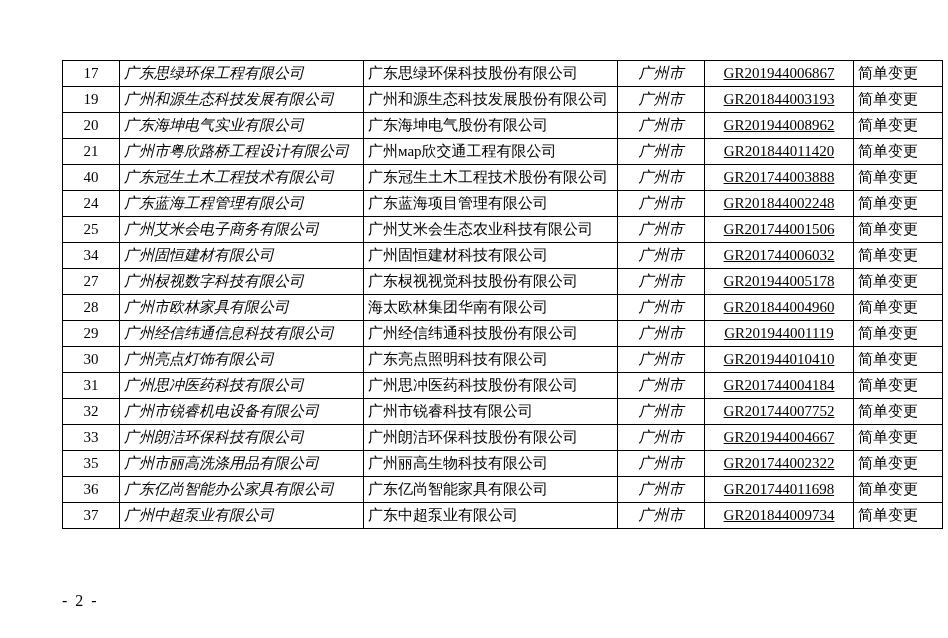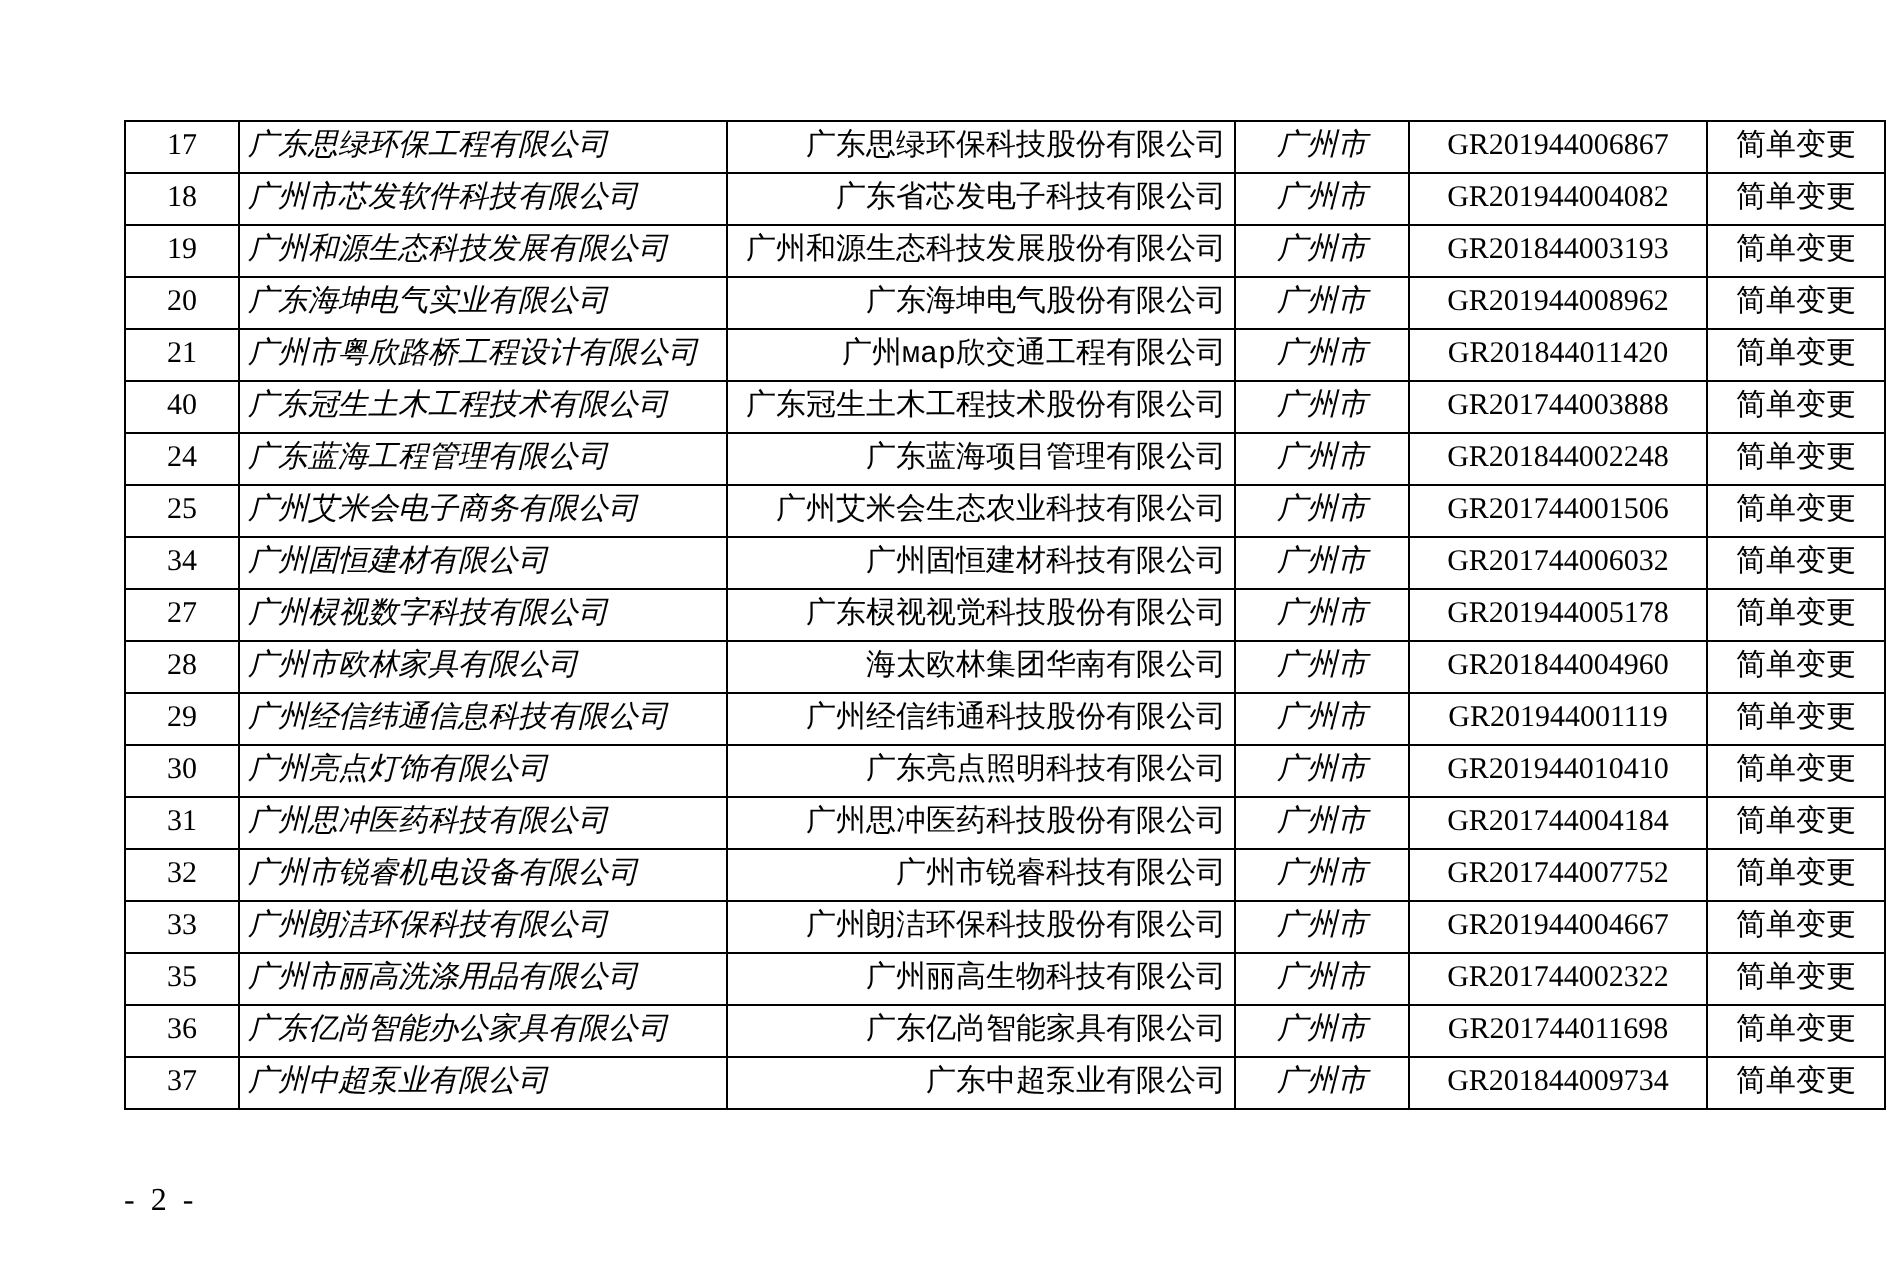"广东思绿环保科技股份有限公司" td.c-newname { font-family: Liberation Mono, monospace -> none; text-align: right -> left }
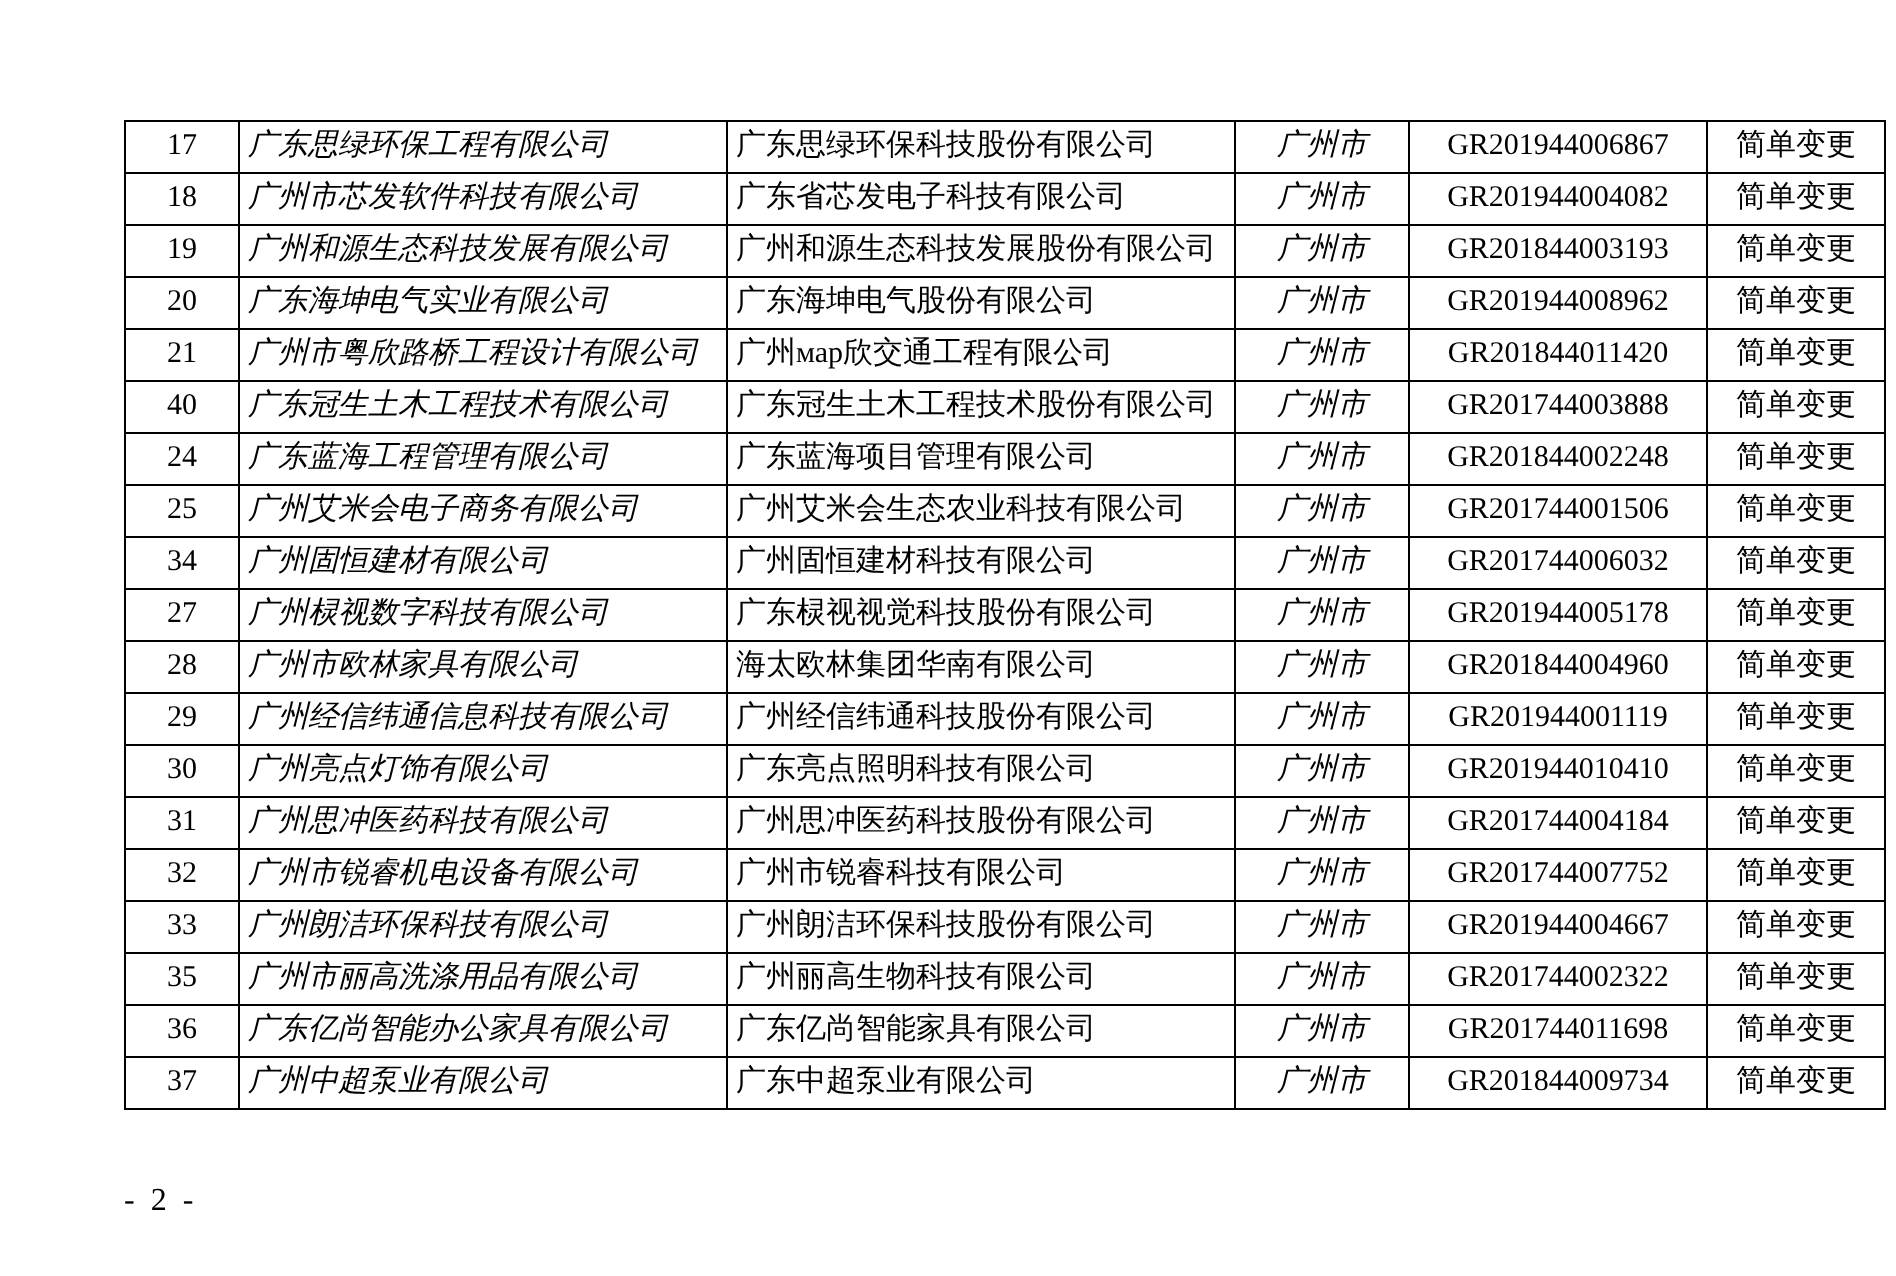"GR201944006867" td.c-code { text-decoration: none -> underline }
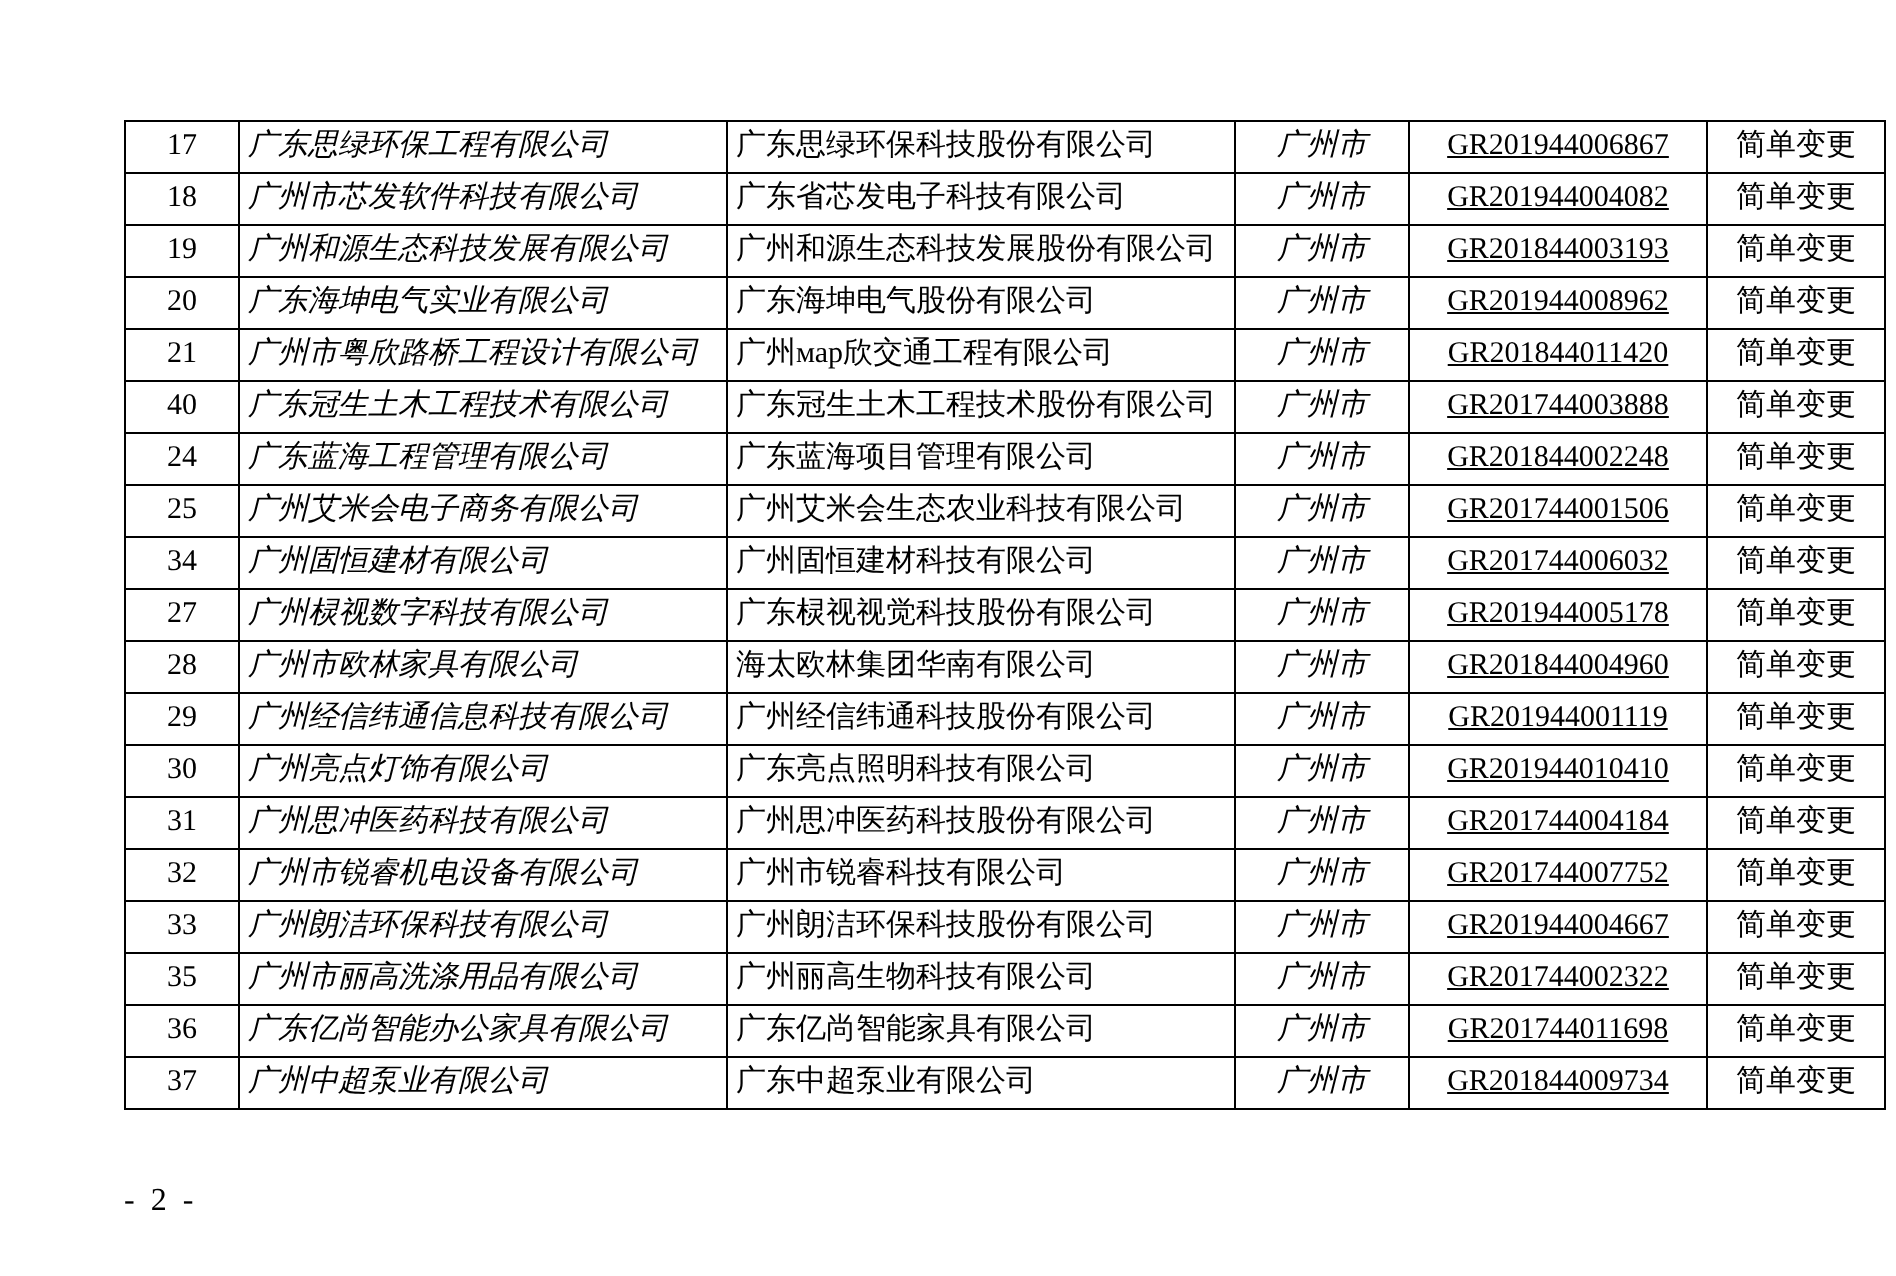"简单变更" td.c-type { text-align: center -> left }
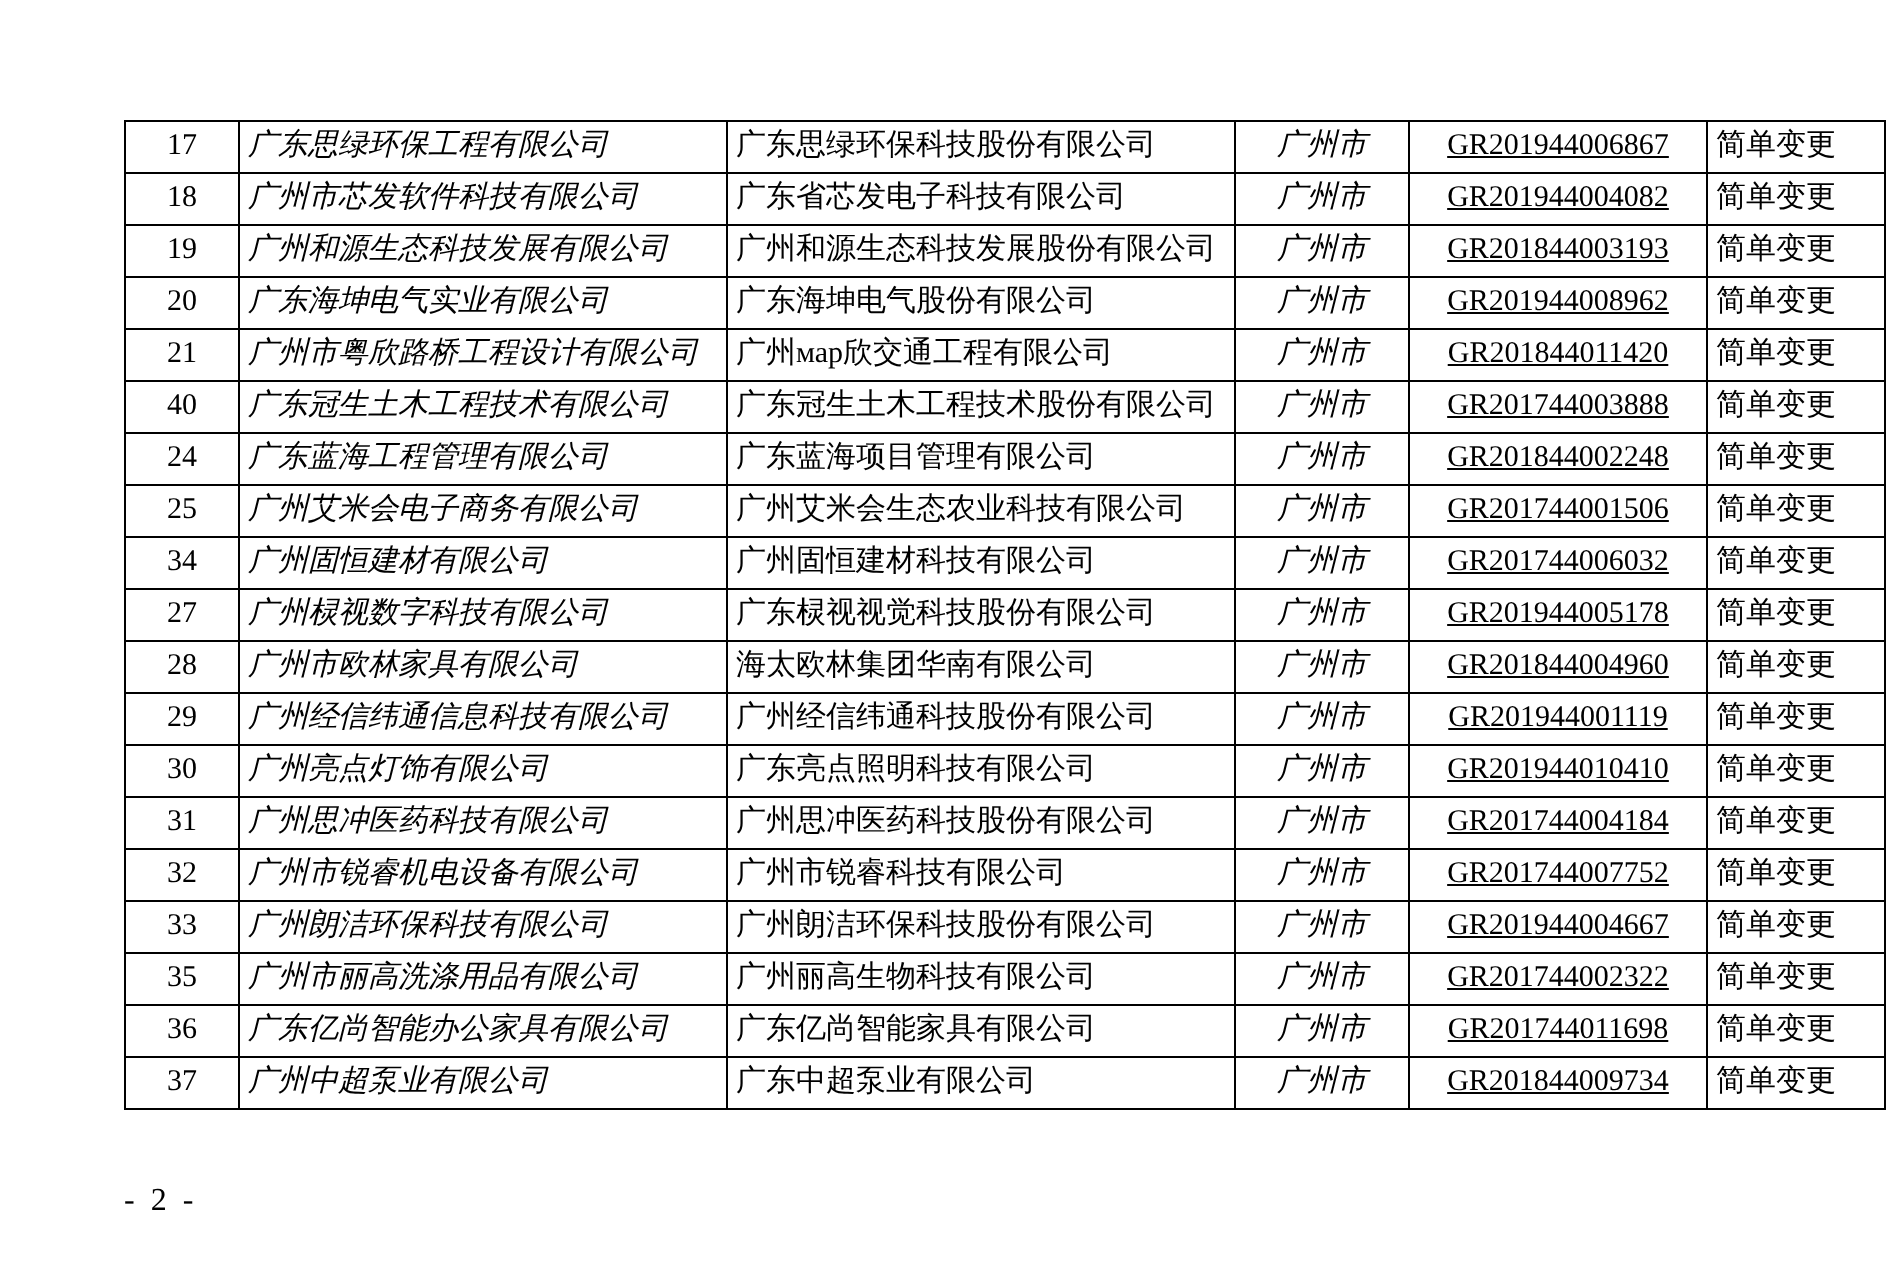"18" tr { html: <tr> <td>18</td> <td>广州市芯发软件科技有限公司</td> <td>广东省芯发电子科技有限公司</td> <td>广州市</td> <td>GR201944004082</td> <td>简单变更</td> </tr> -> none }
